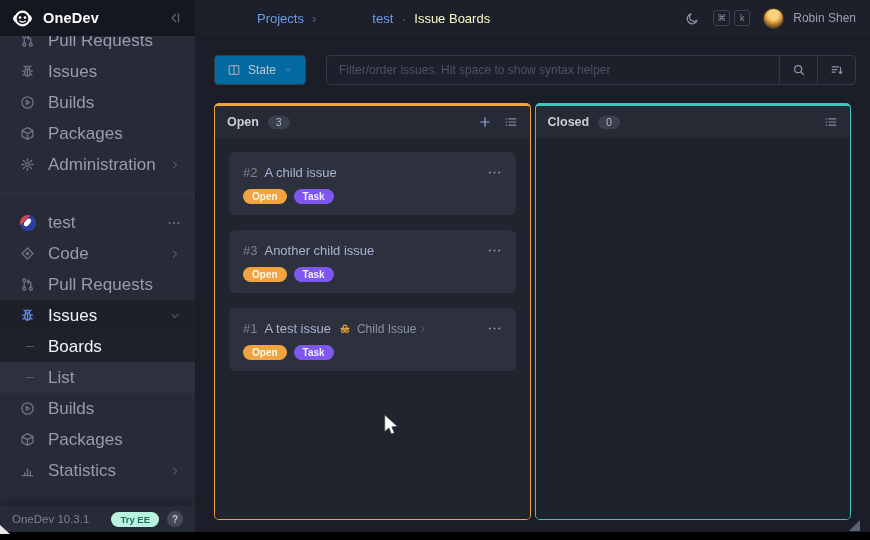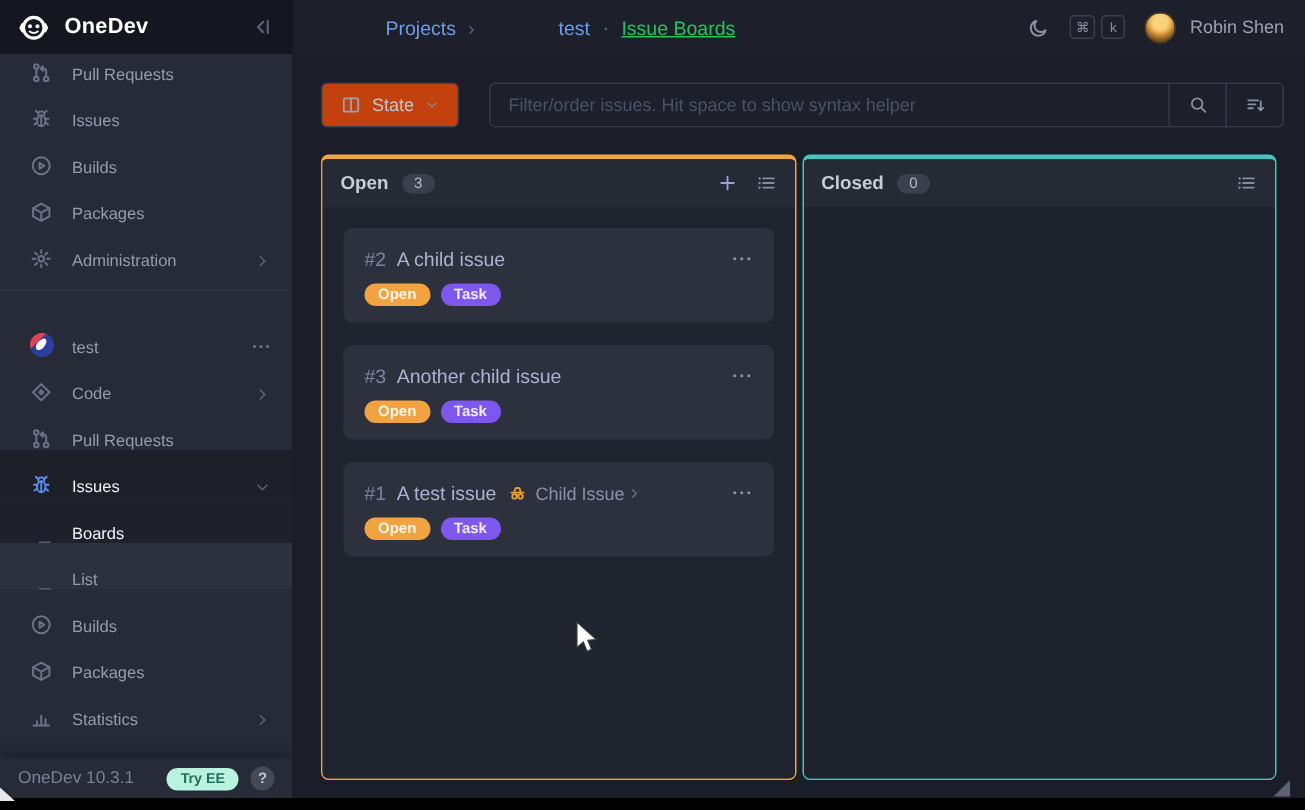"Issue Boards" .bc-current { color: #22c55e -> #fef9c3; text-decoration: underline -> none }
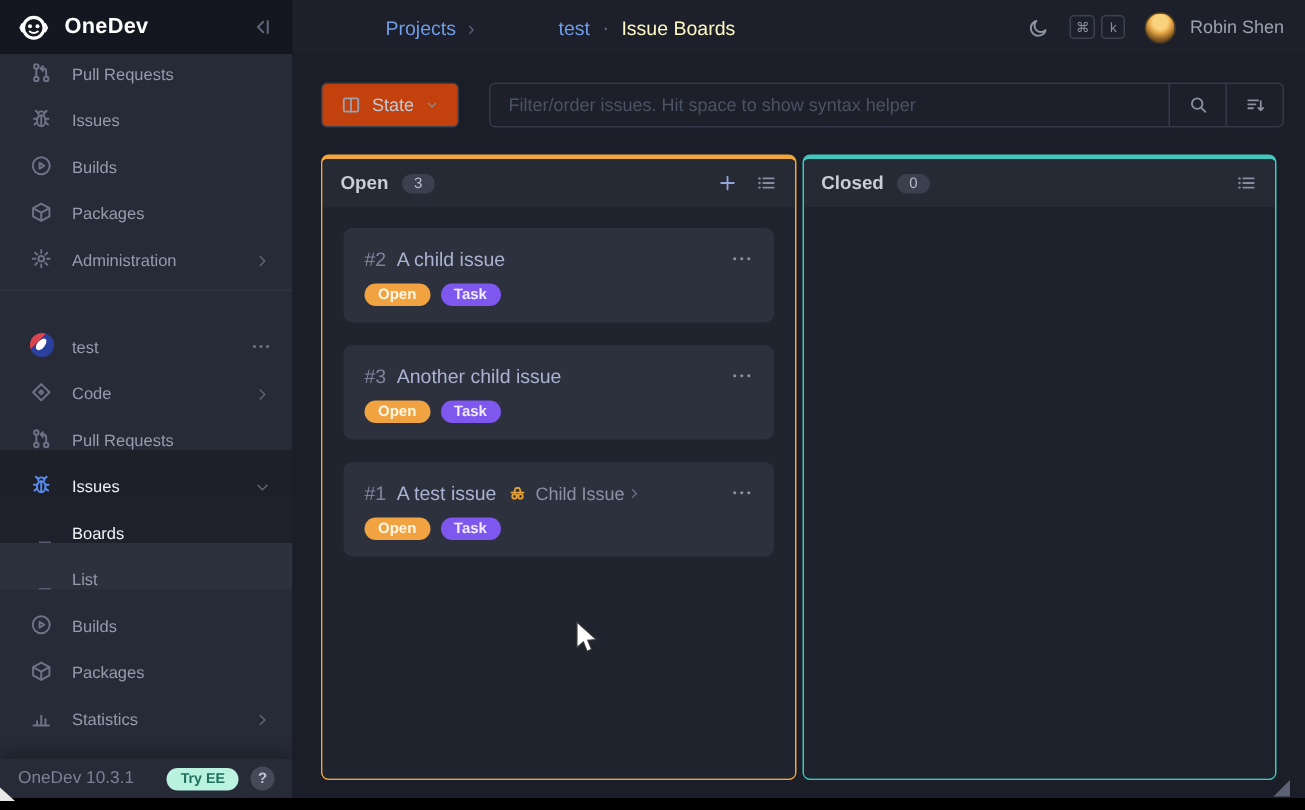"Pull Requests" .nav-item { align-items: flex-end -> center; font-size: 11px -> 17px }
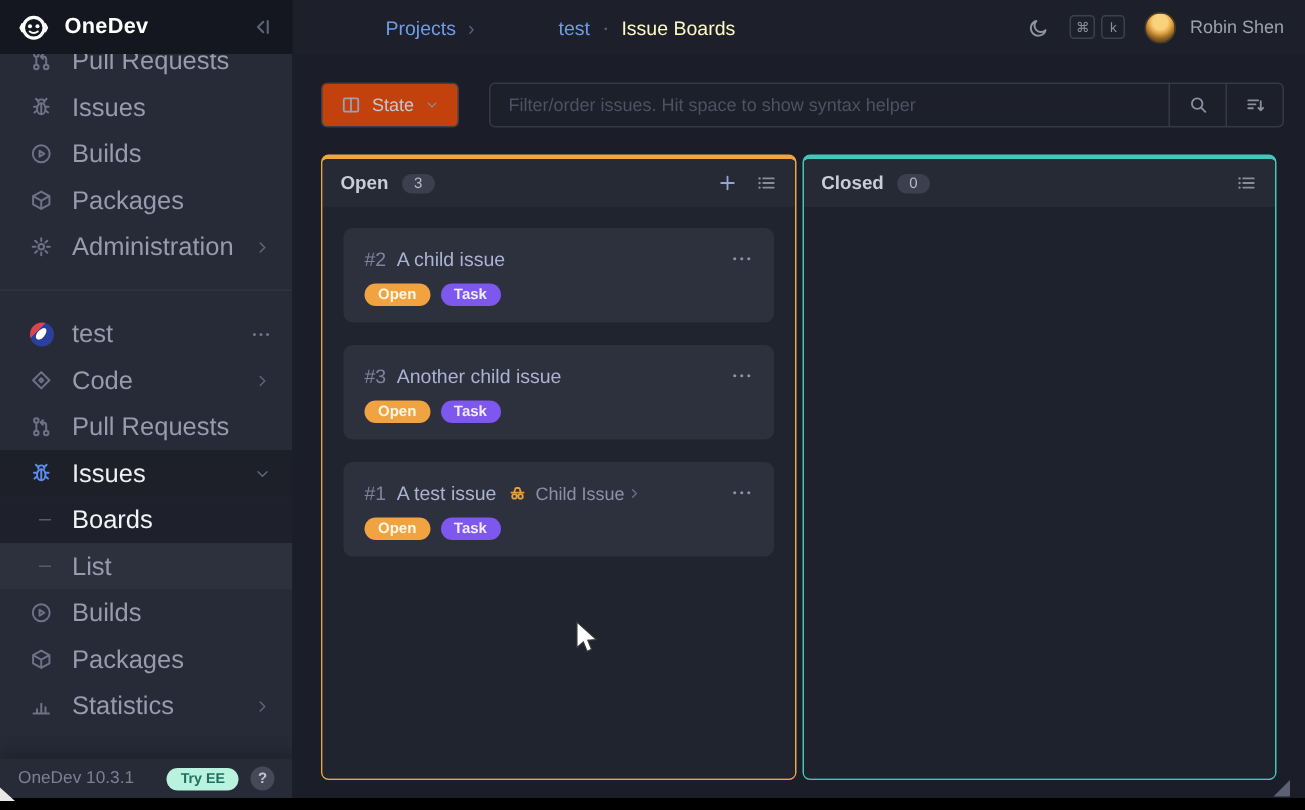"State" .btn-group { background: #c2410c -> #0369a1 }
